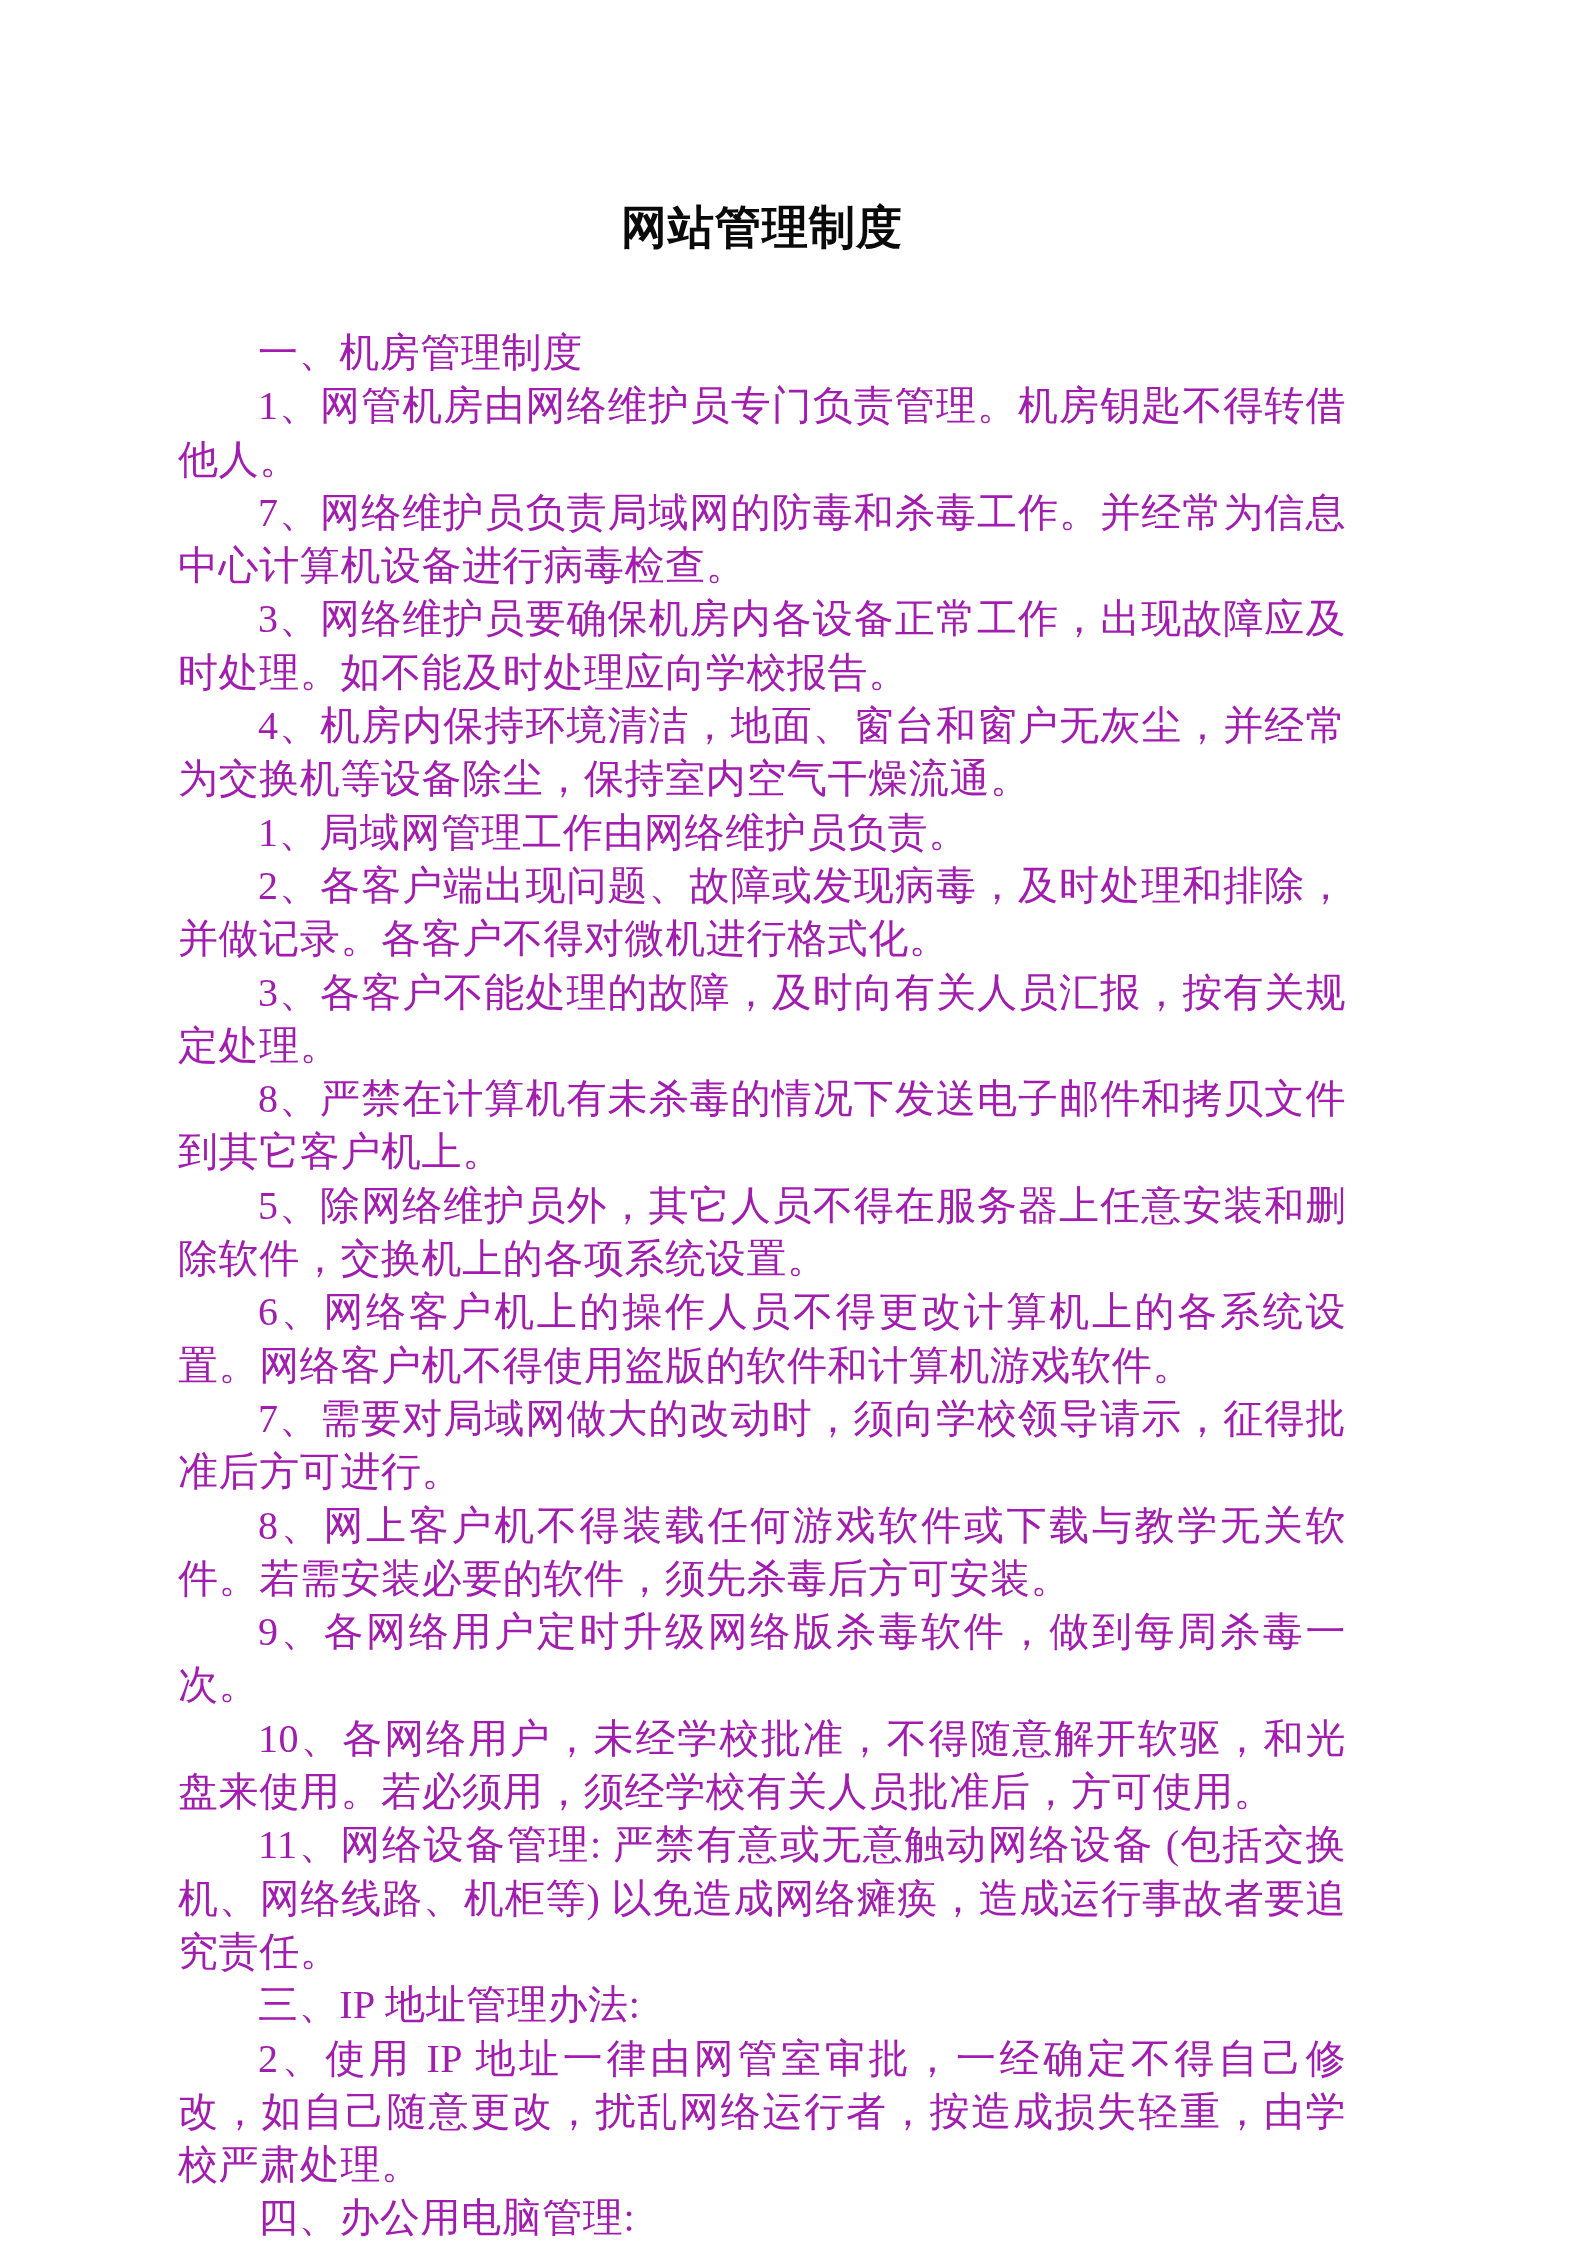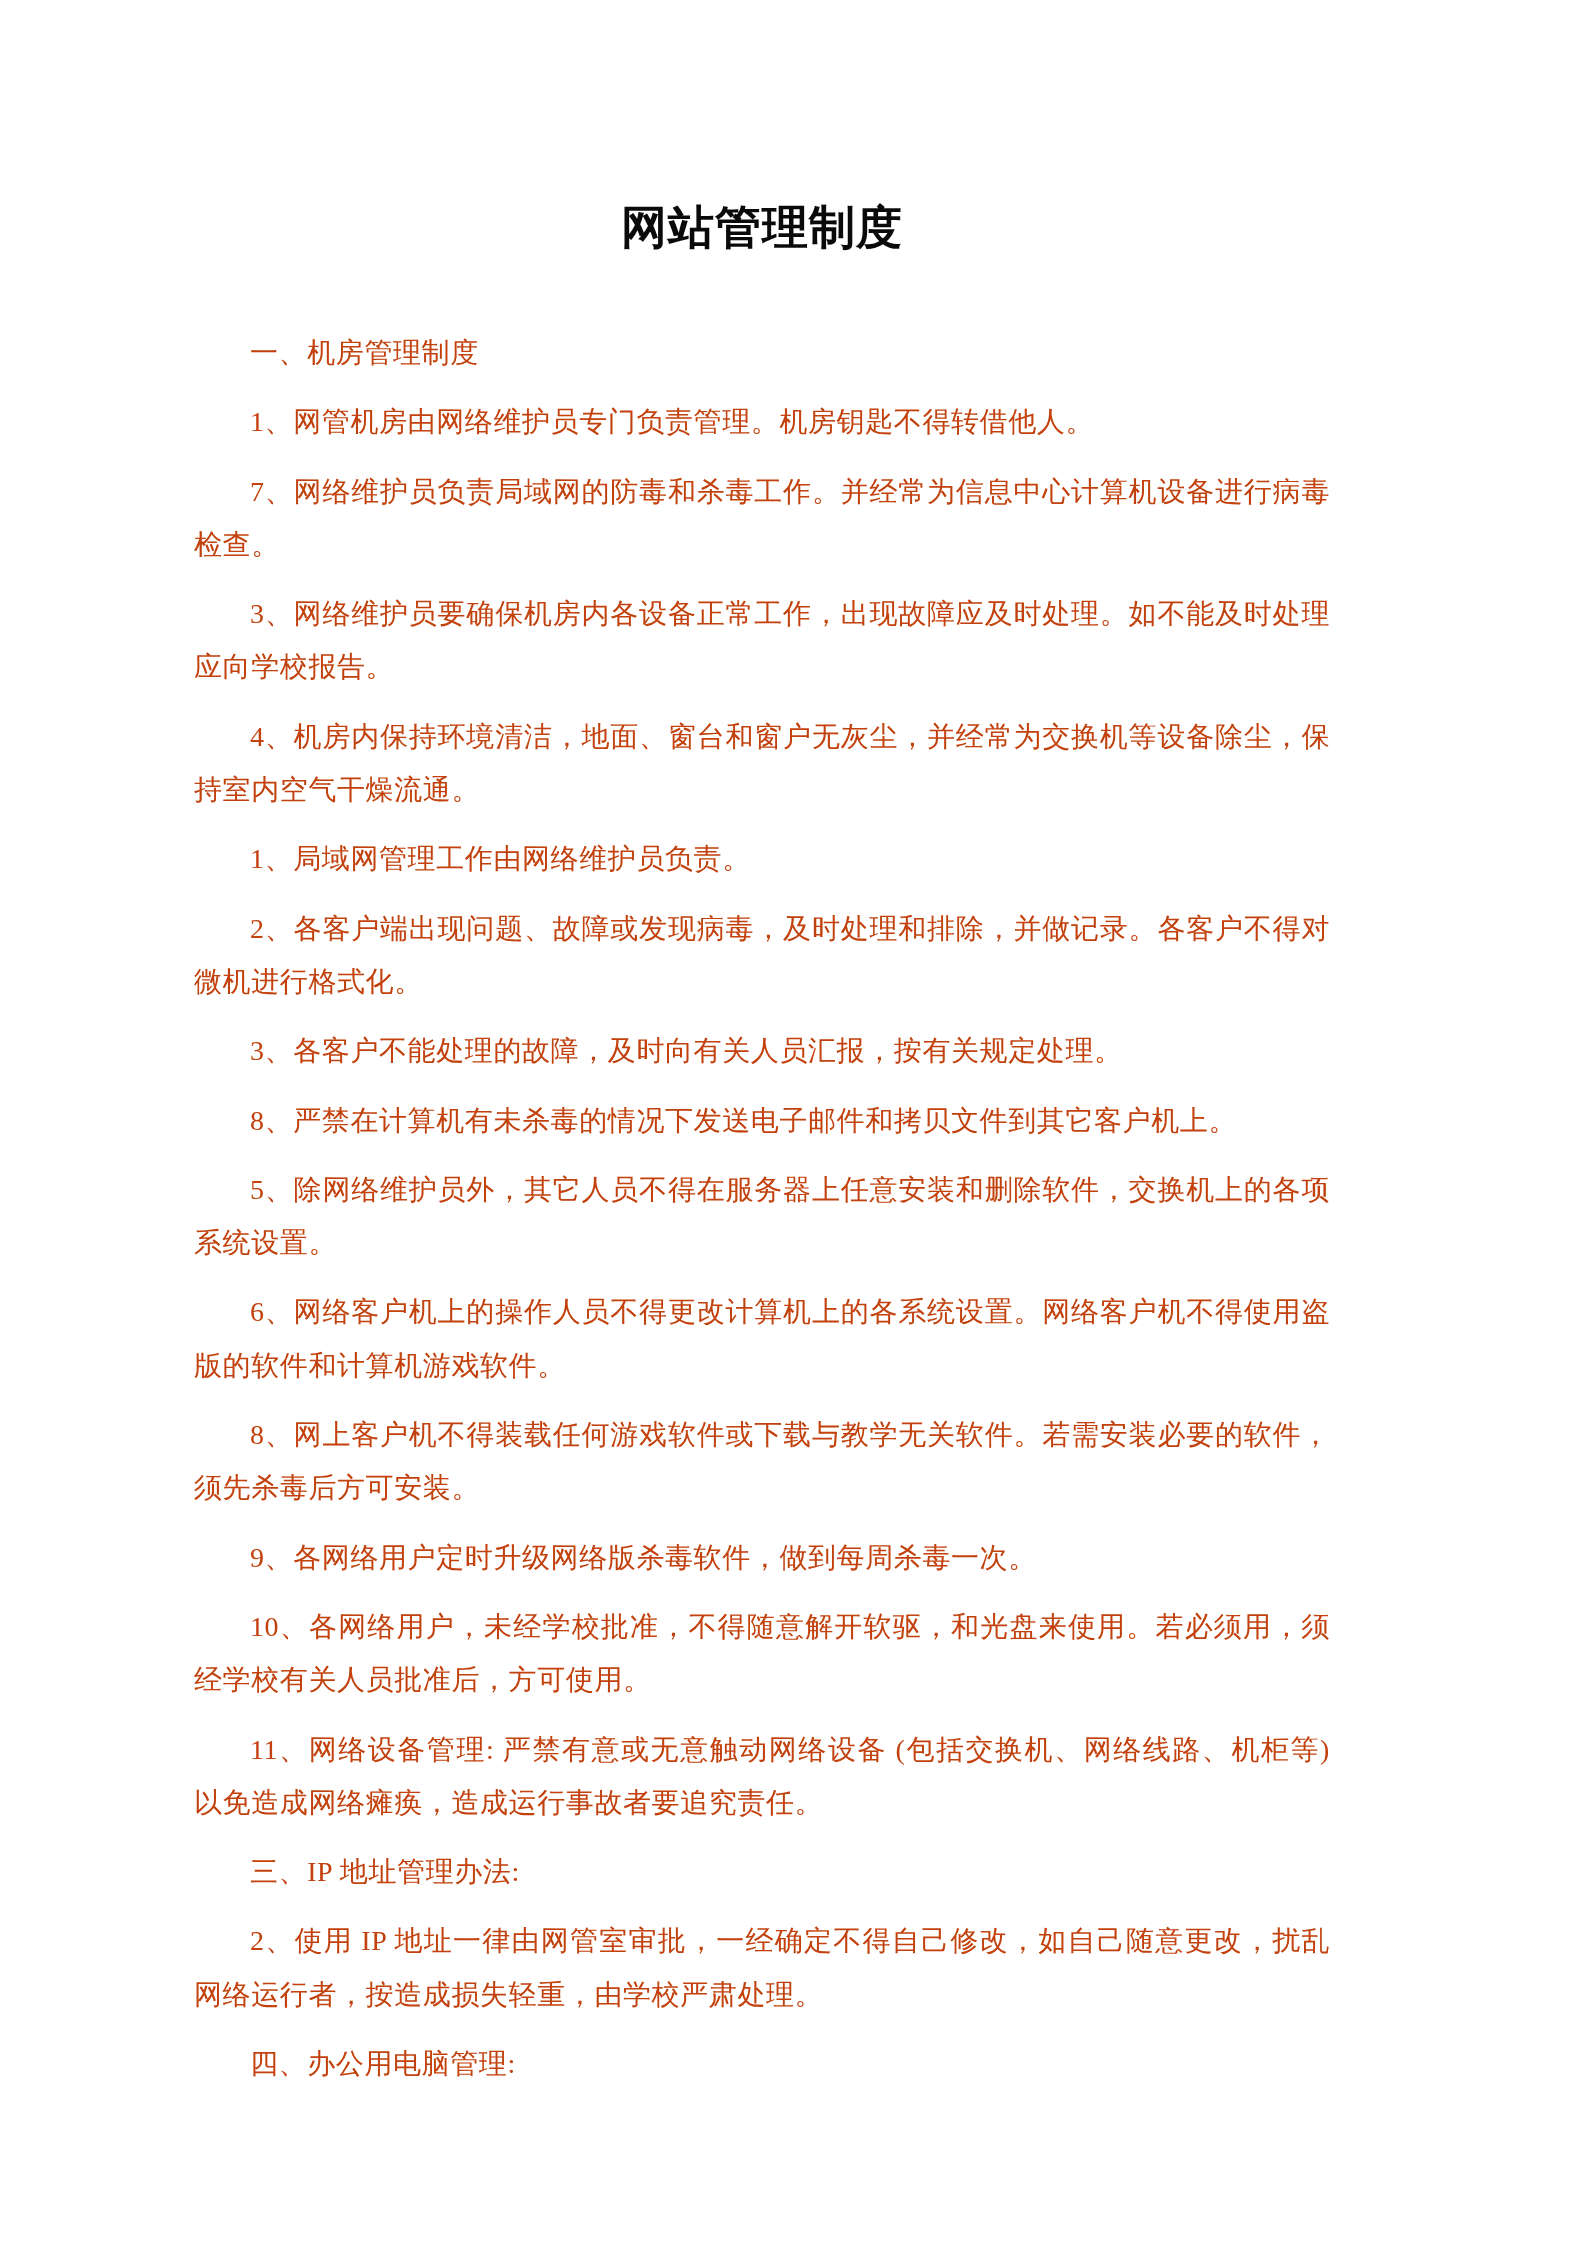"一、机房管理制度" .para { color: #c2410c -> #a21caf; font-size: 28px -> 40px; margin: 16px -> 0 }
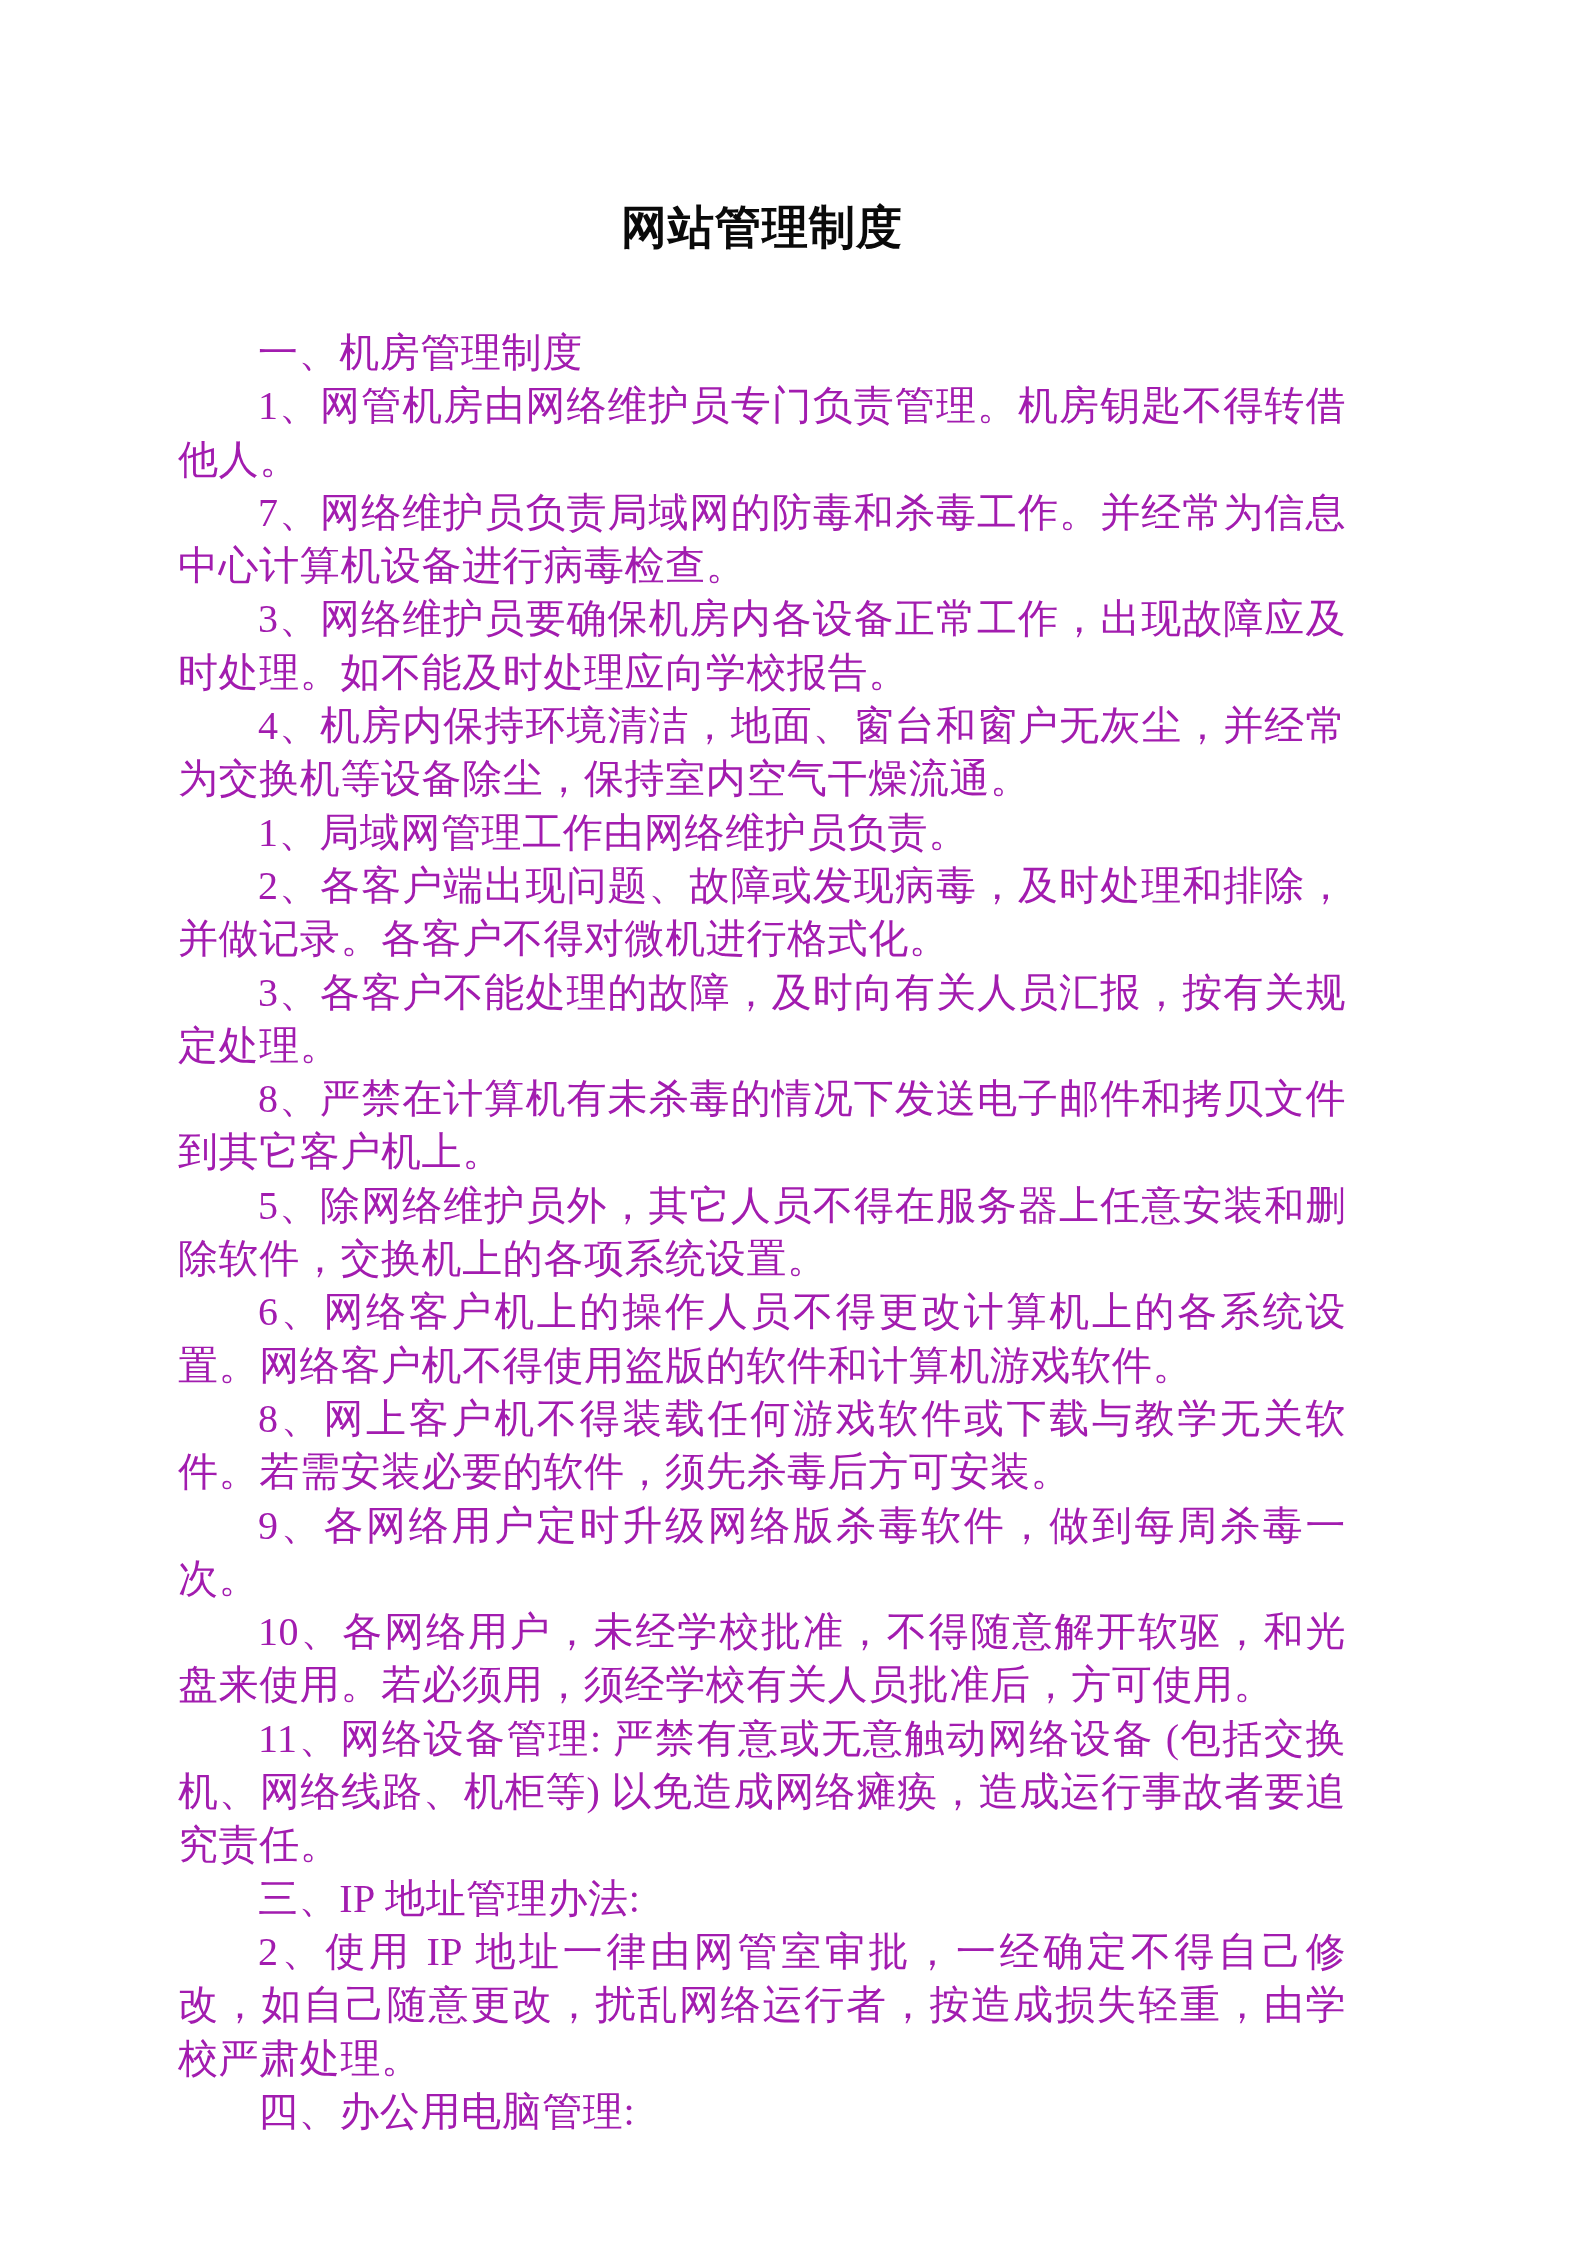"7、需要对局域网做大的改动时，须向学校领导请示，征得批准后方可进行。" p.para { html: none -> <p>7、需要对局域网做大的改动时，须向学校领导请示，征得批准后方可进行。</p> }
